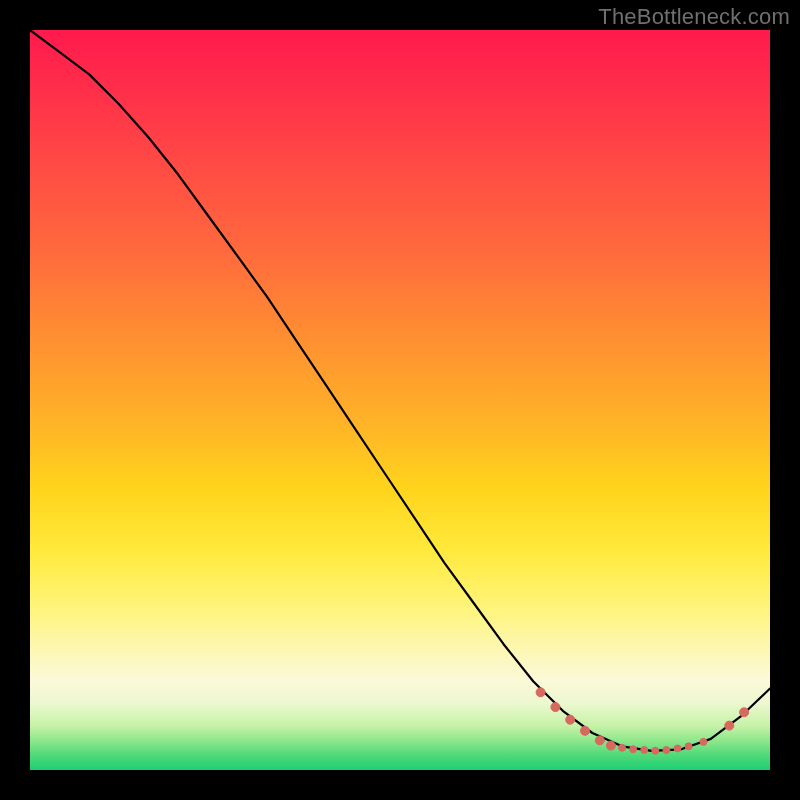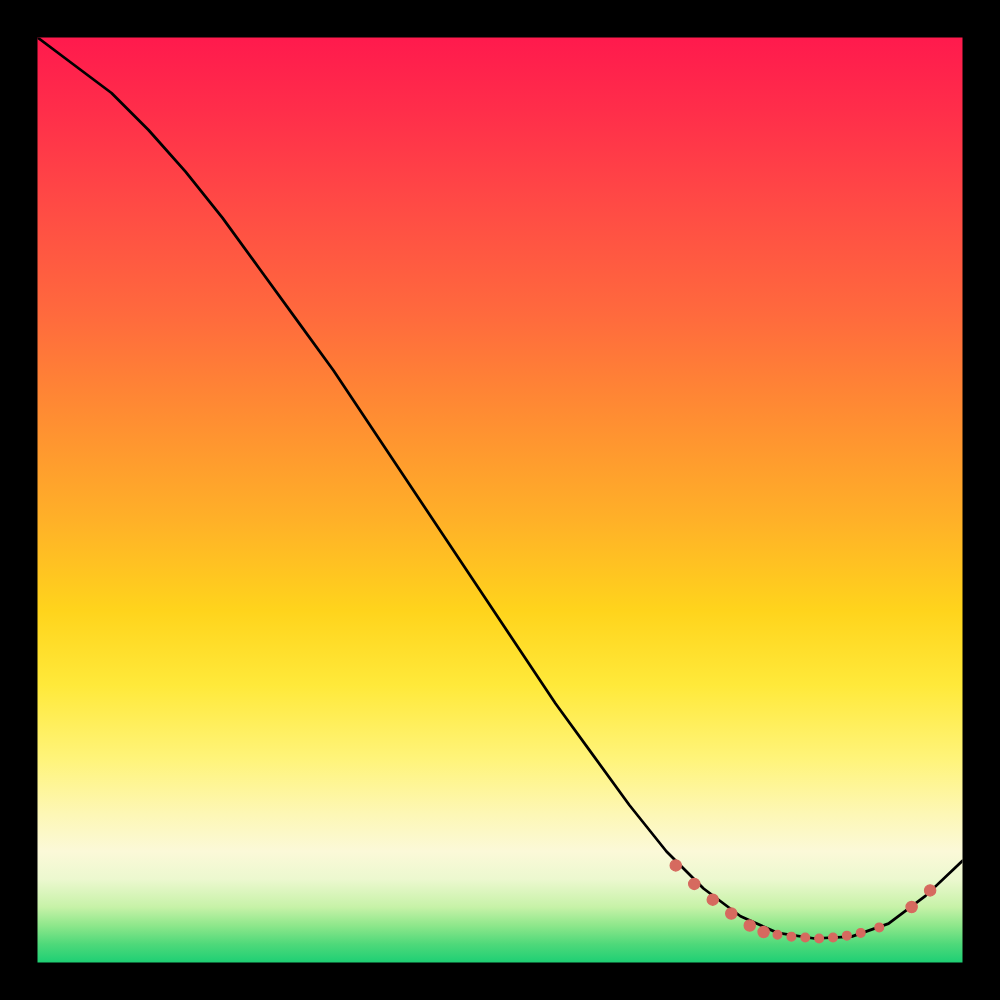"TheBottleneck.com" div.watermark { html: none -> <div>TheBottleneck.com</div> }
